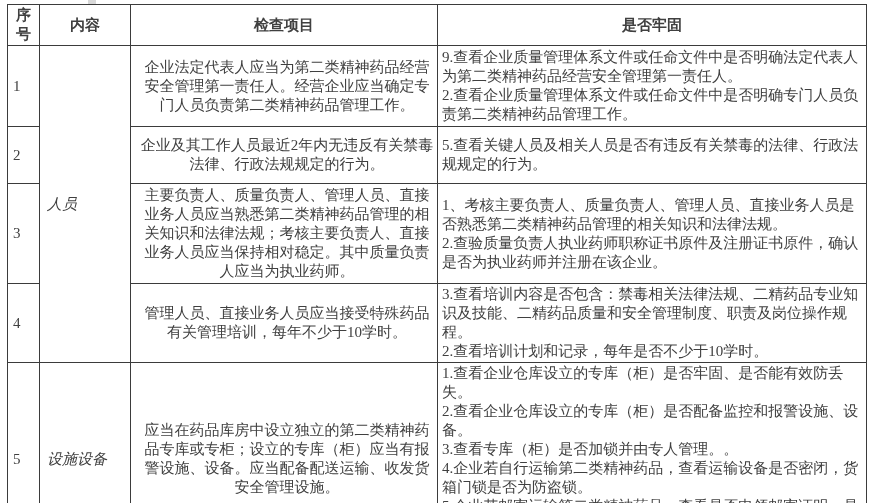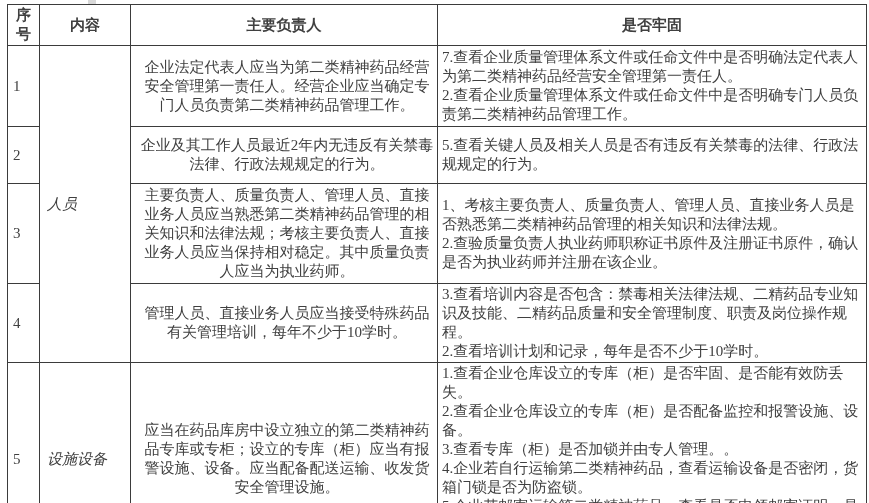"主要负责人" th { text: 主要负责人 -> 检查项目 }
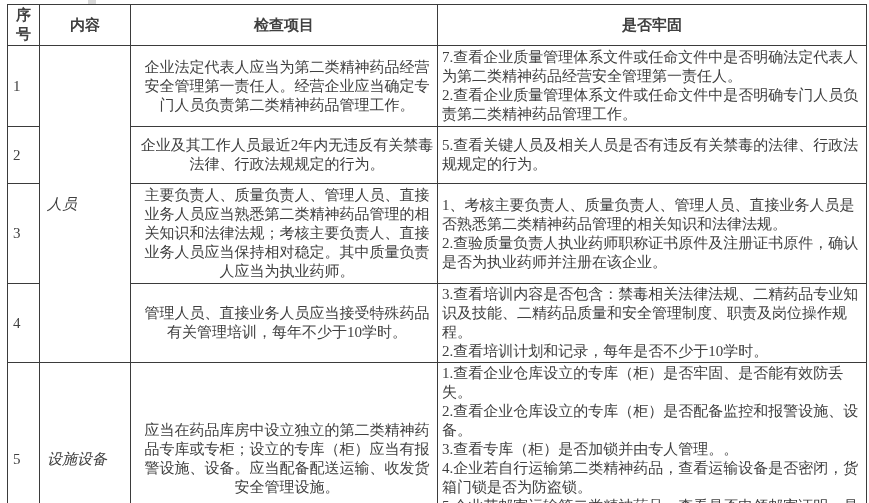"7.查看企业质量管理体系文件或任命文件中是否明确法定代表人为第二类精神药品经营安" td.detail { text: 7 -> 9 }
